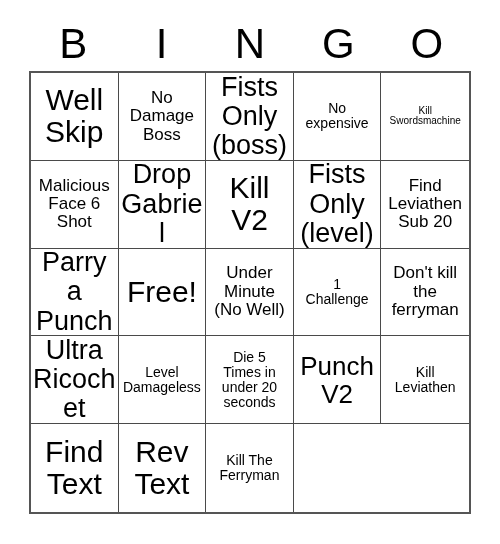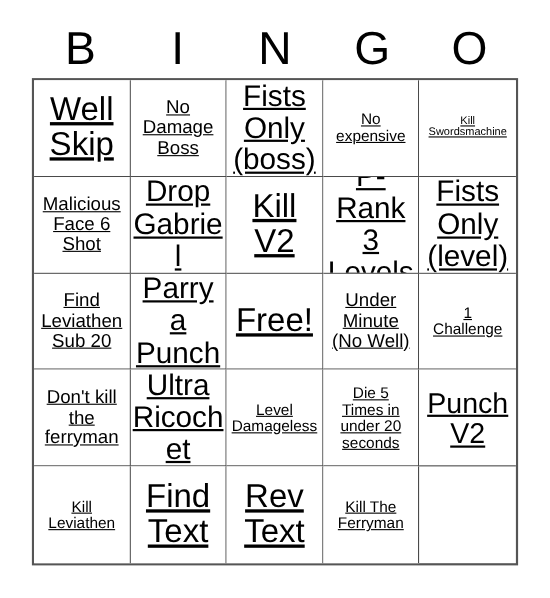"Well" .cell { text-decoration: underline -> none }
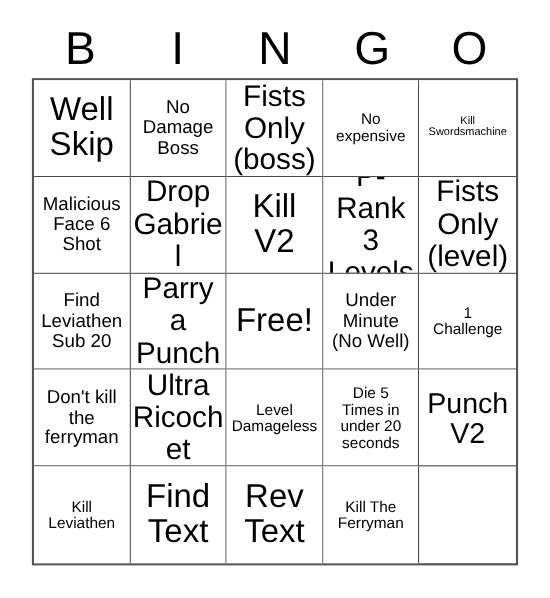"P-Rank" div.cell { html: <div> <span>P-Rank 3 Levels</span> </div> -> none }
